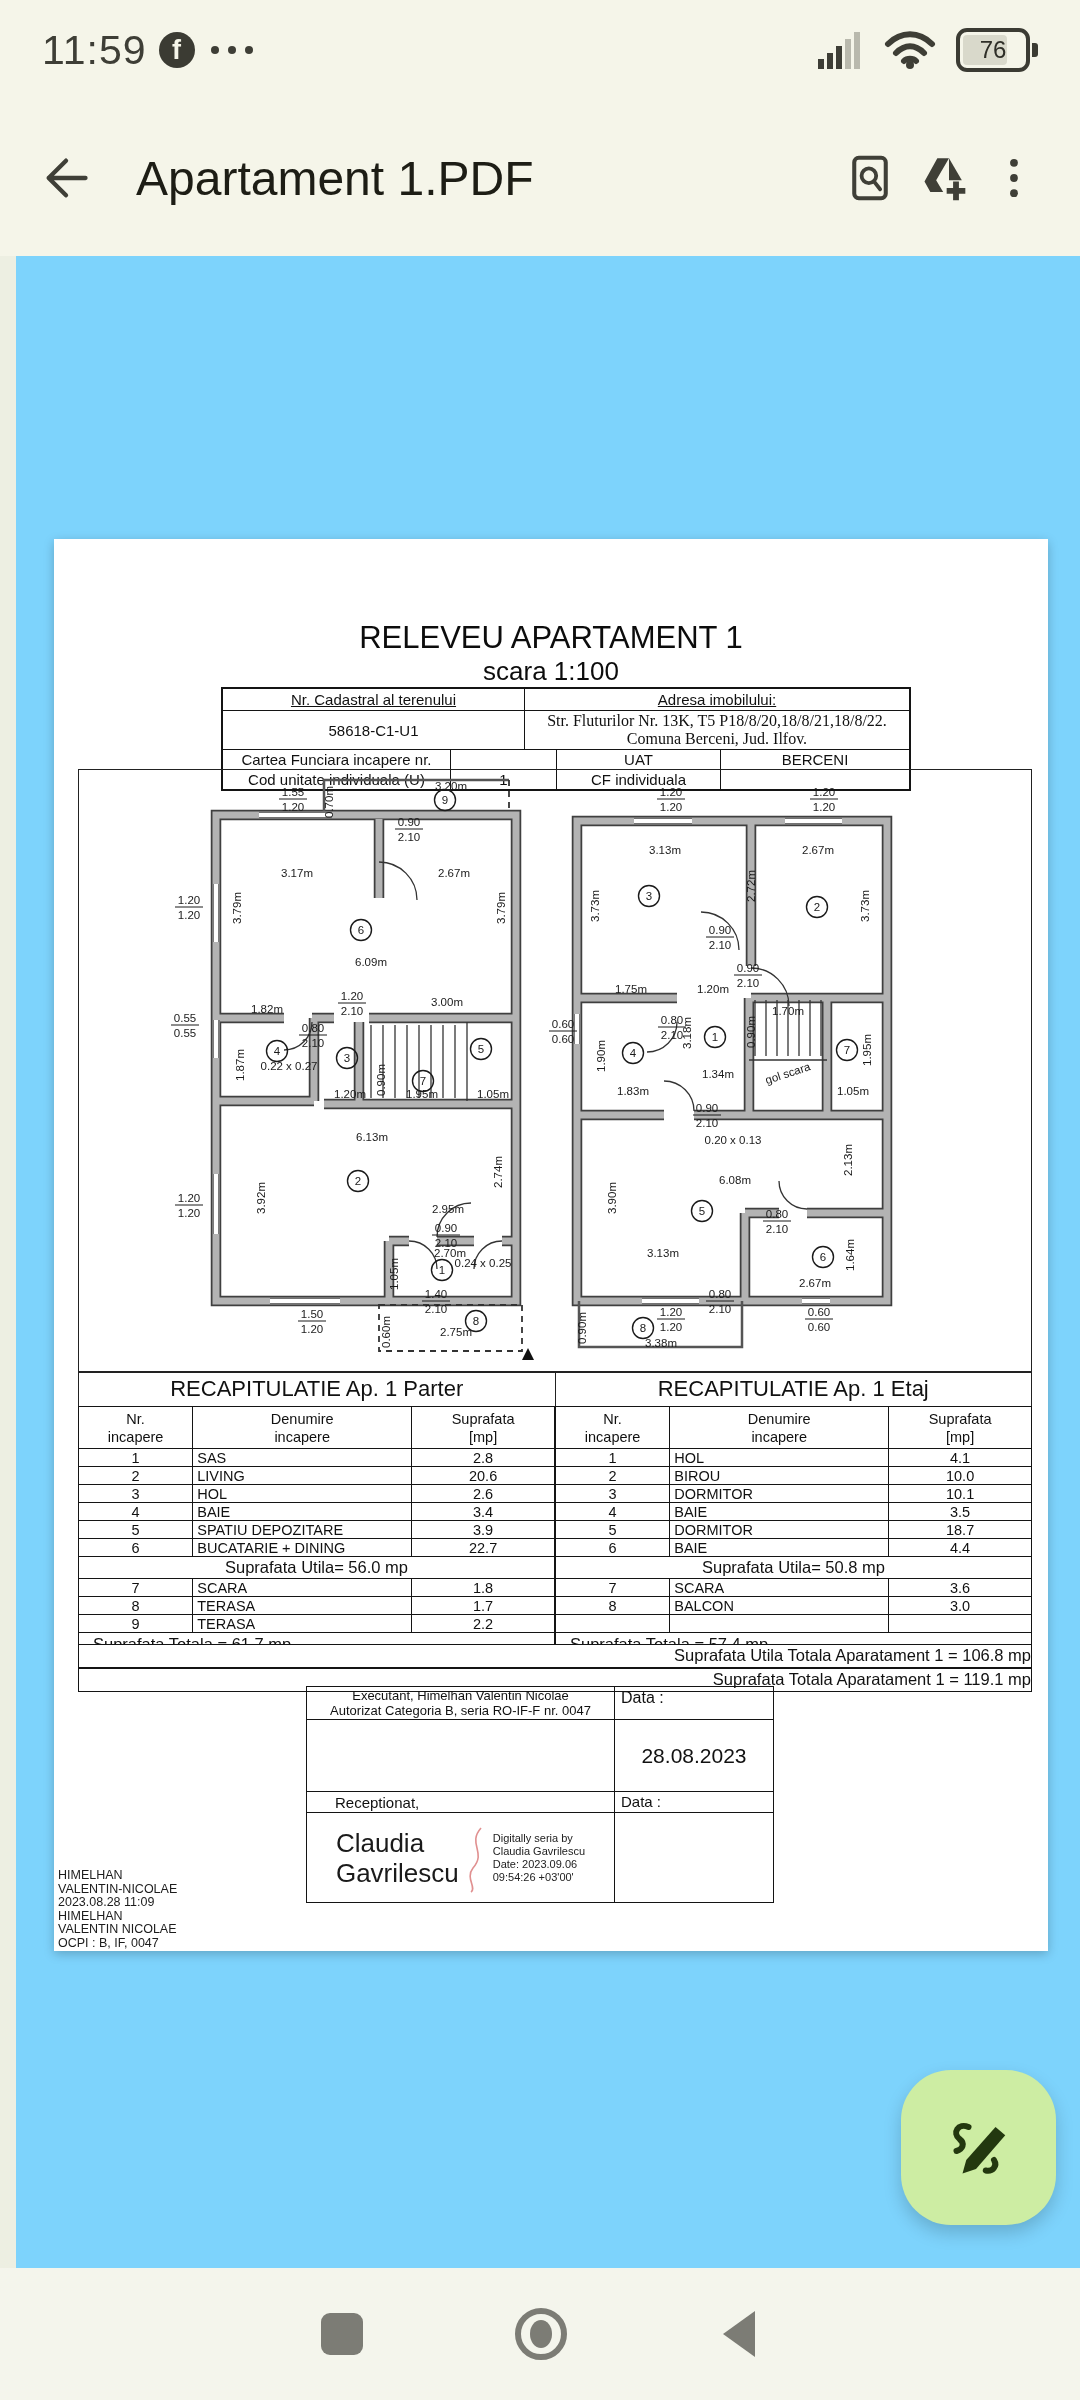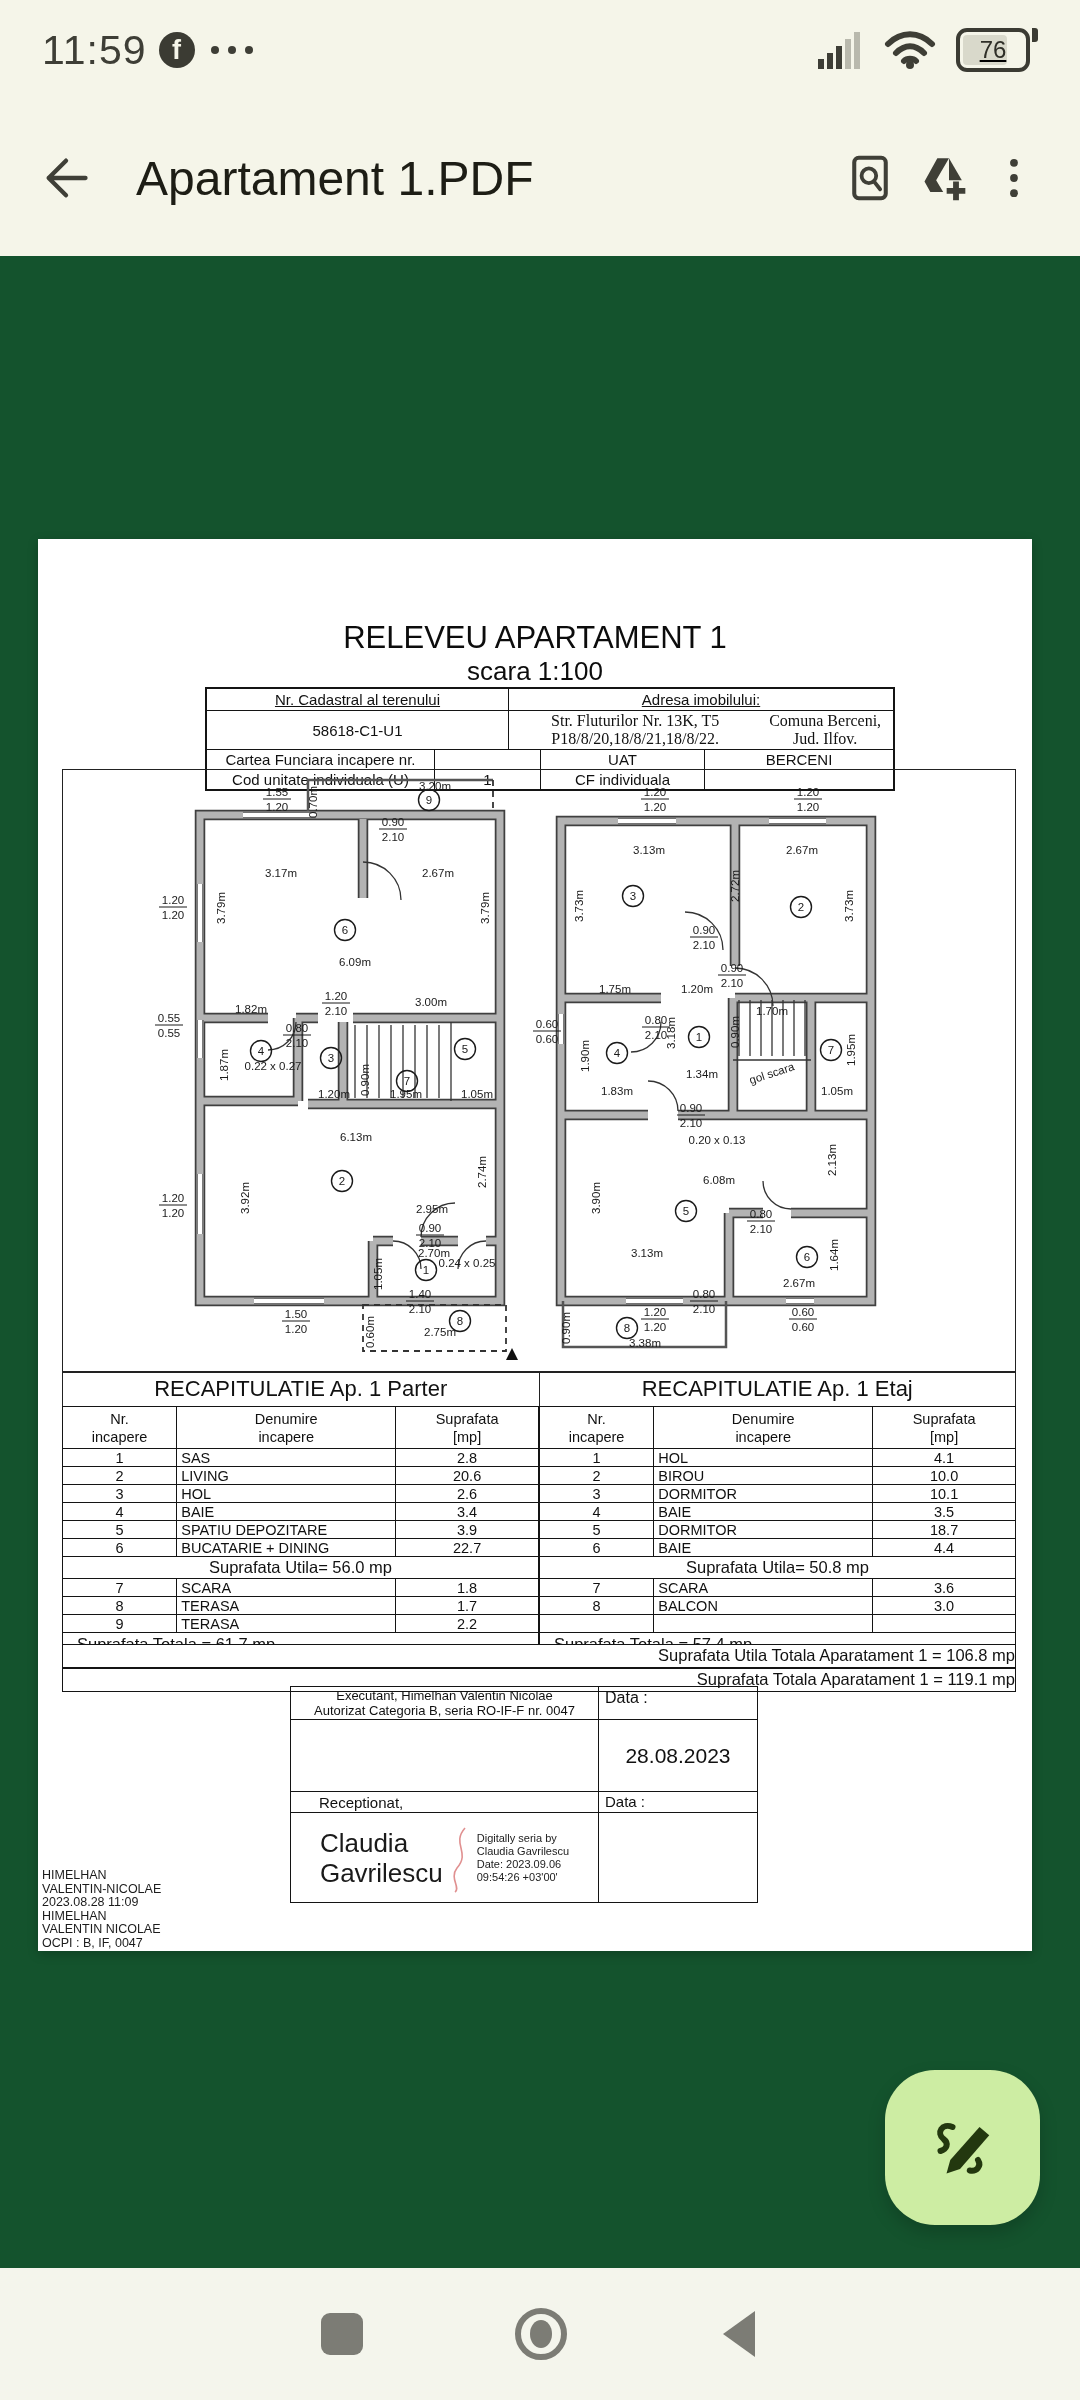"76" .battery { align-items: none -> center; text-decoration: underline -> none }
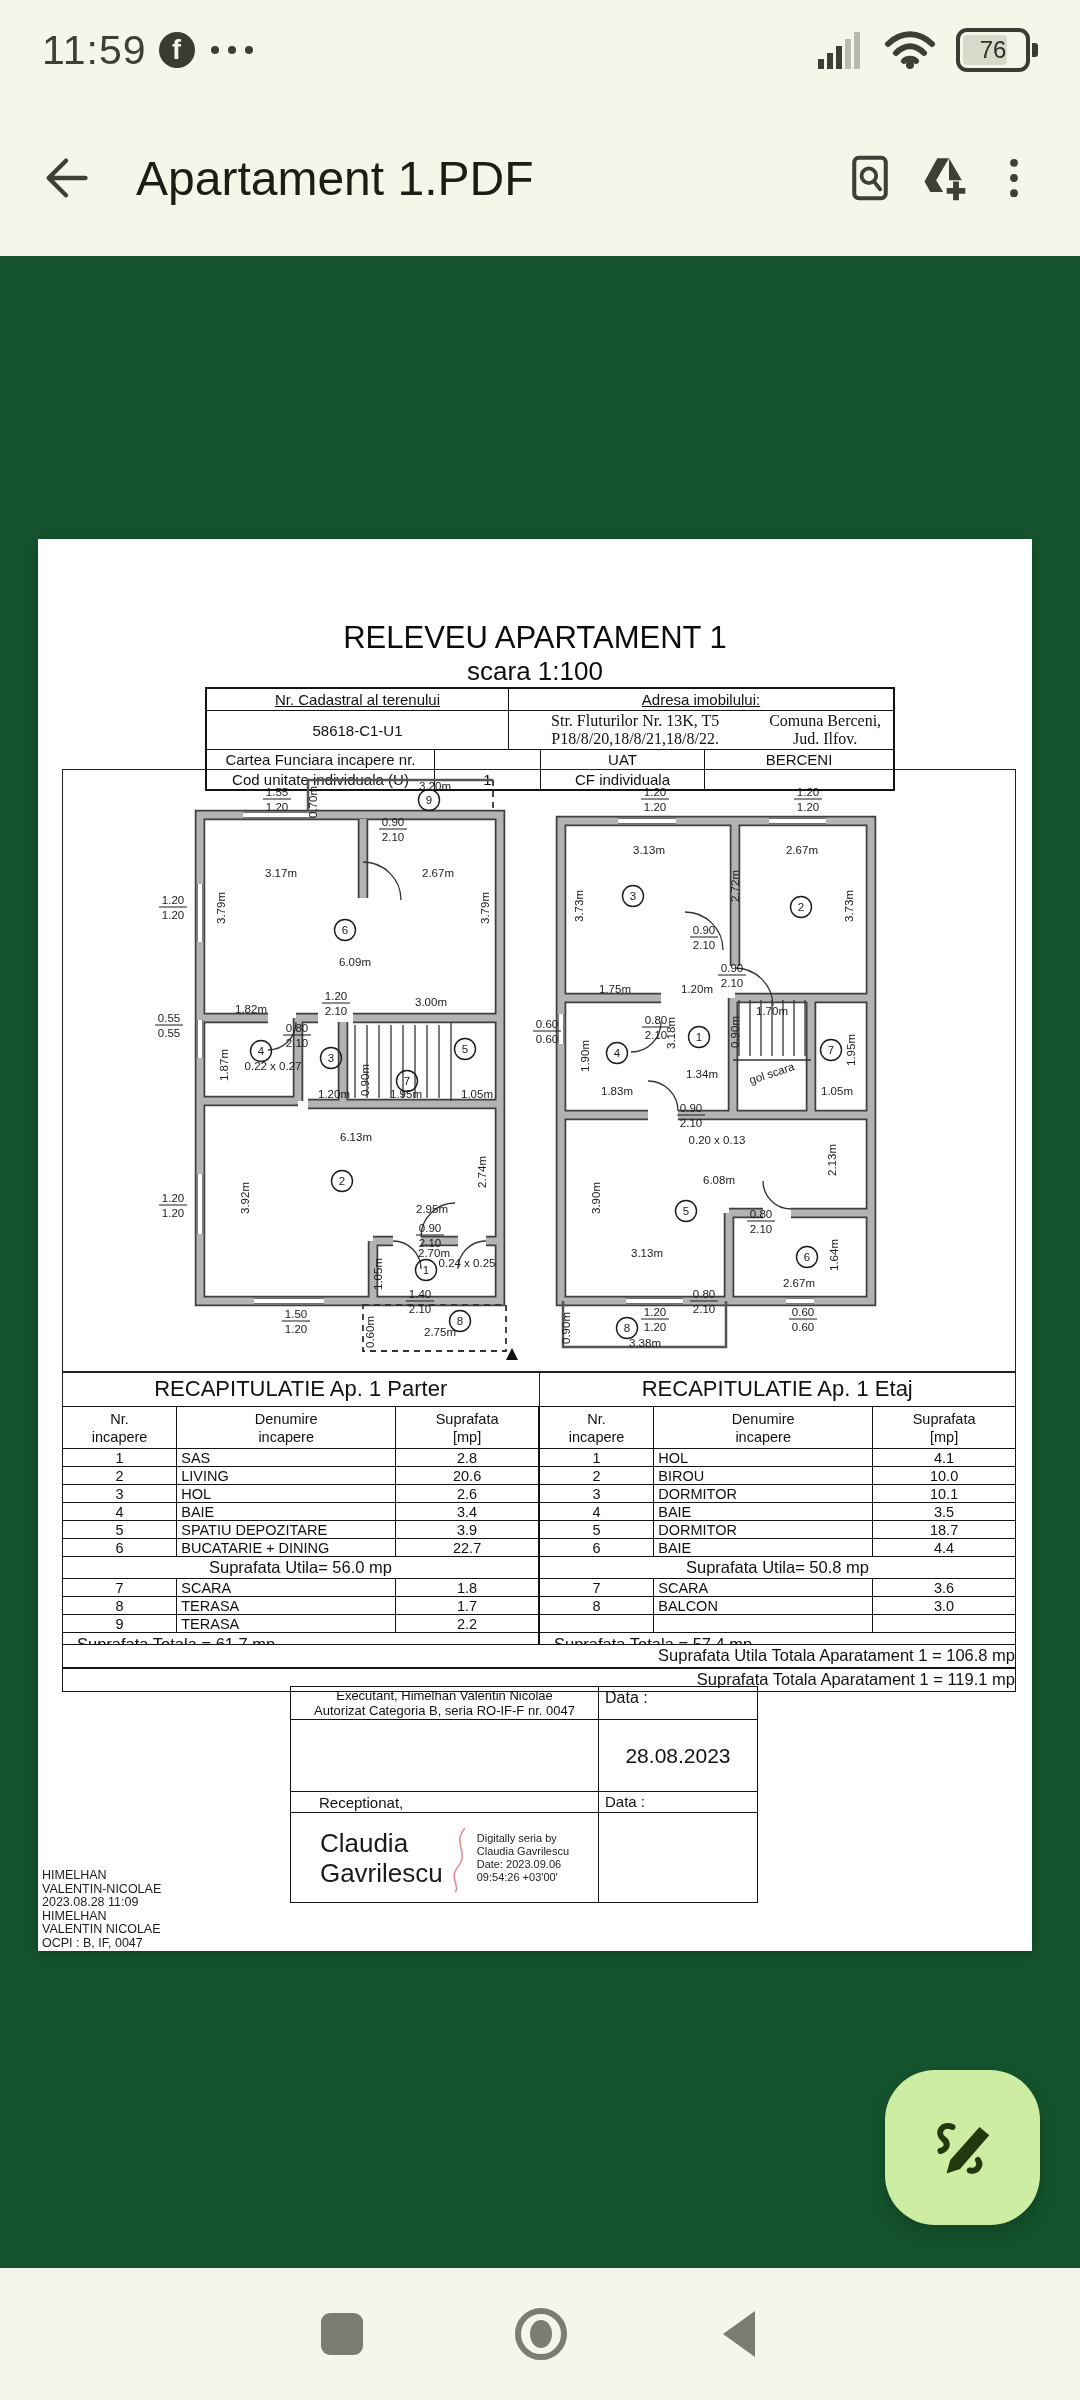"RELEVEU APARTAMENT 1" .viewer { background: #14532d -> #7dd3fc; left: 0 -> 16px }
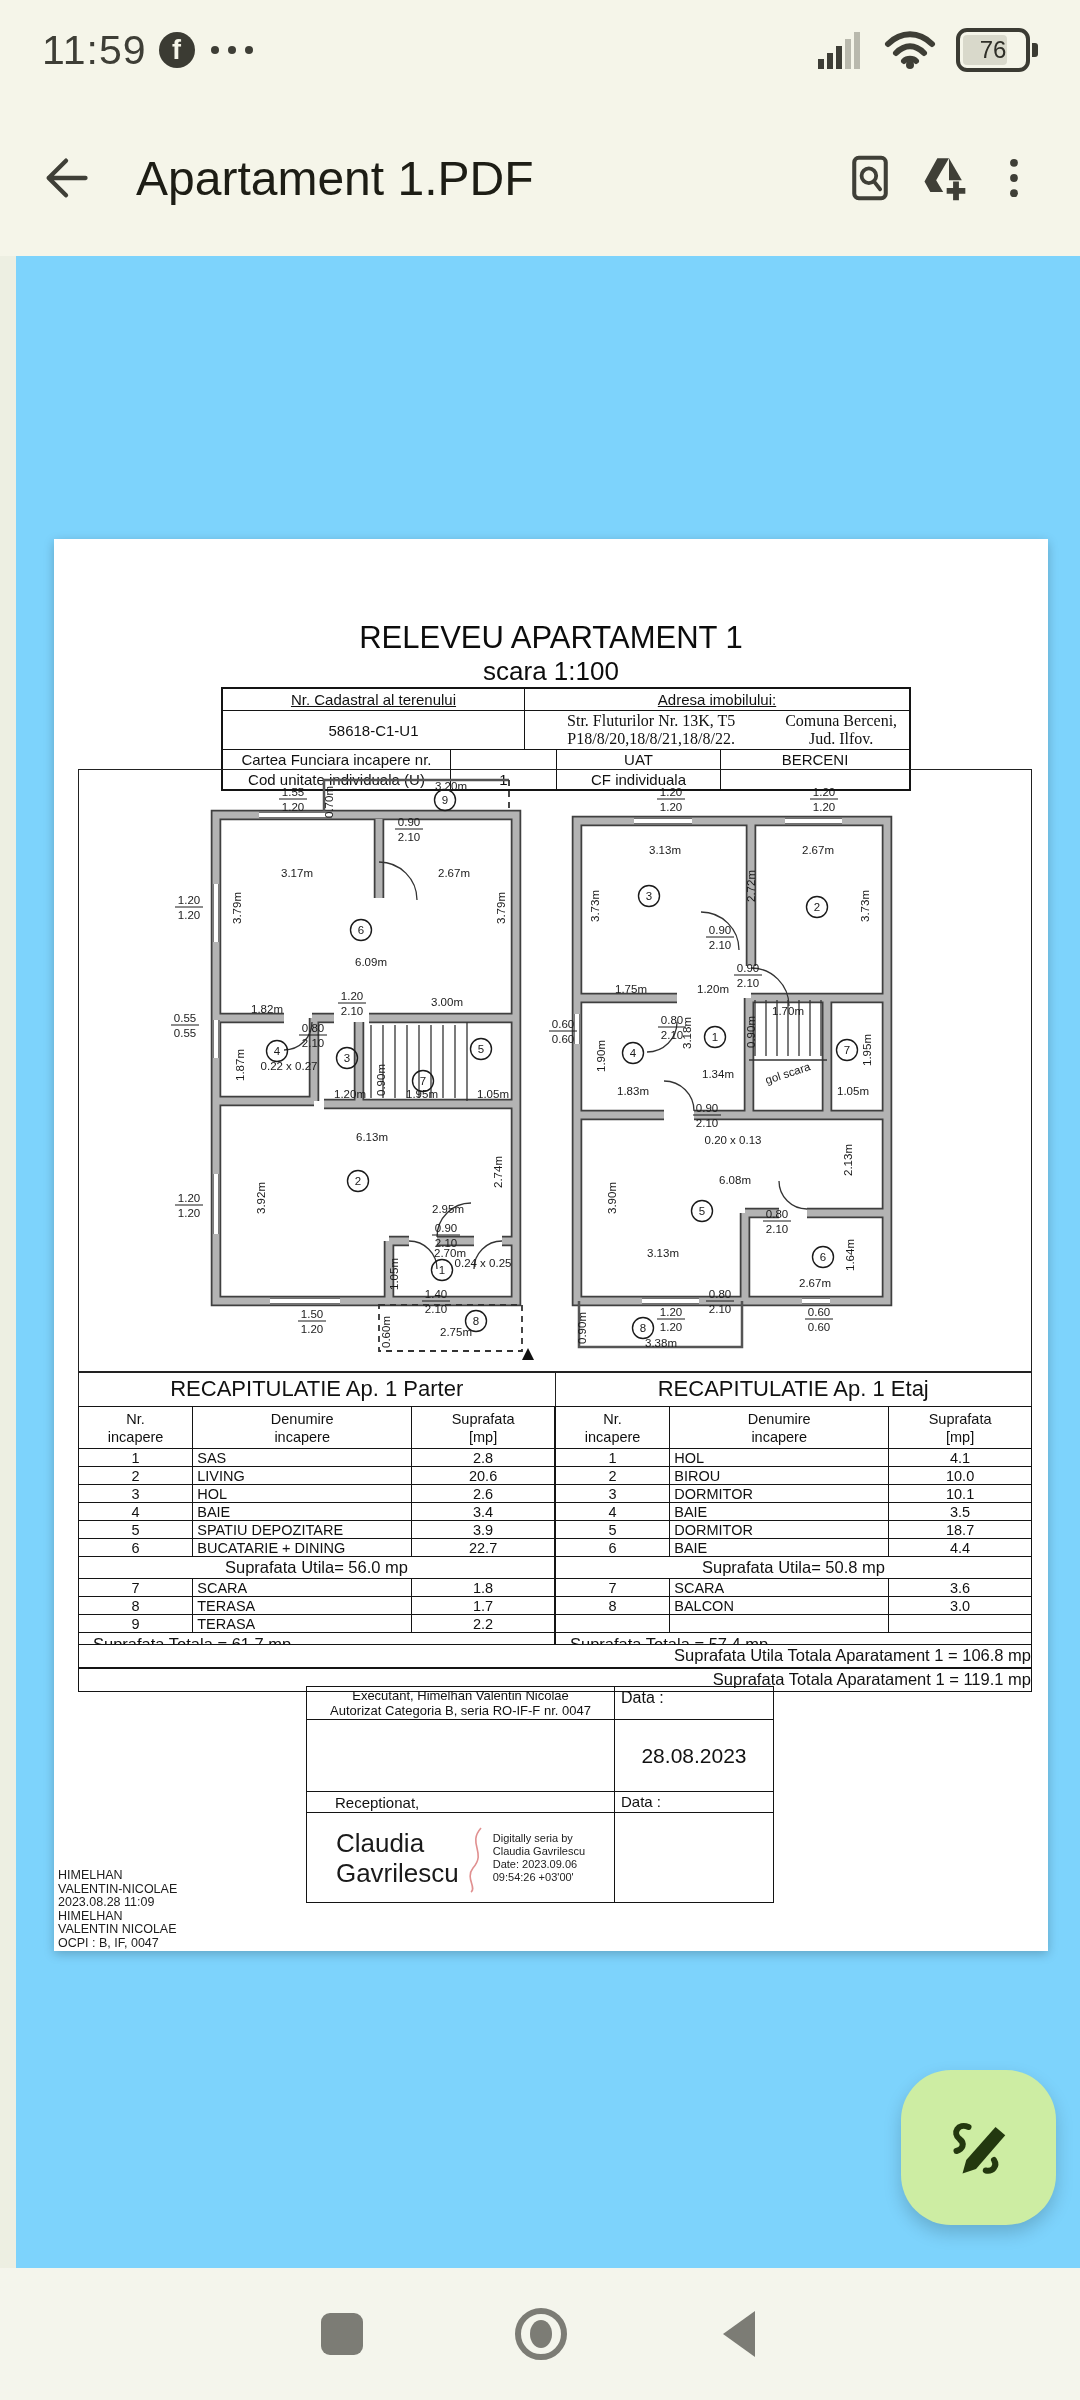"Str. Fluturilor Nr. 13K, T5" div.cadcell { flex-direction: row -> column }
